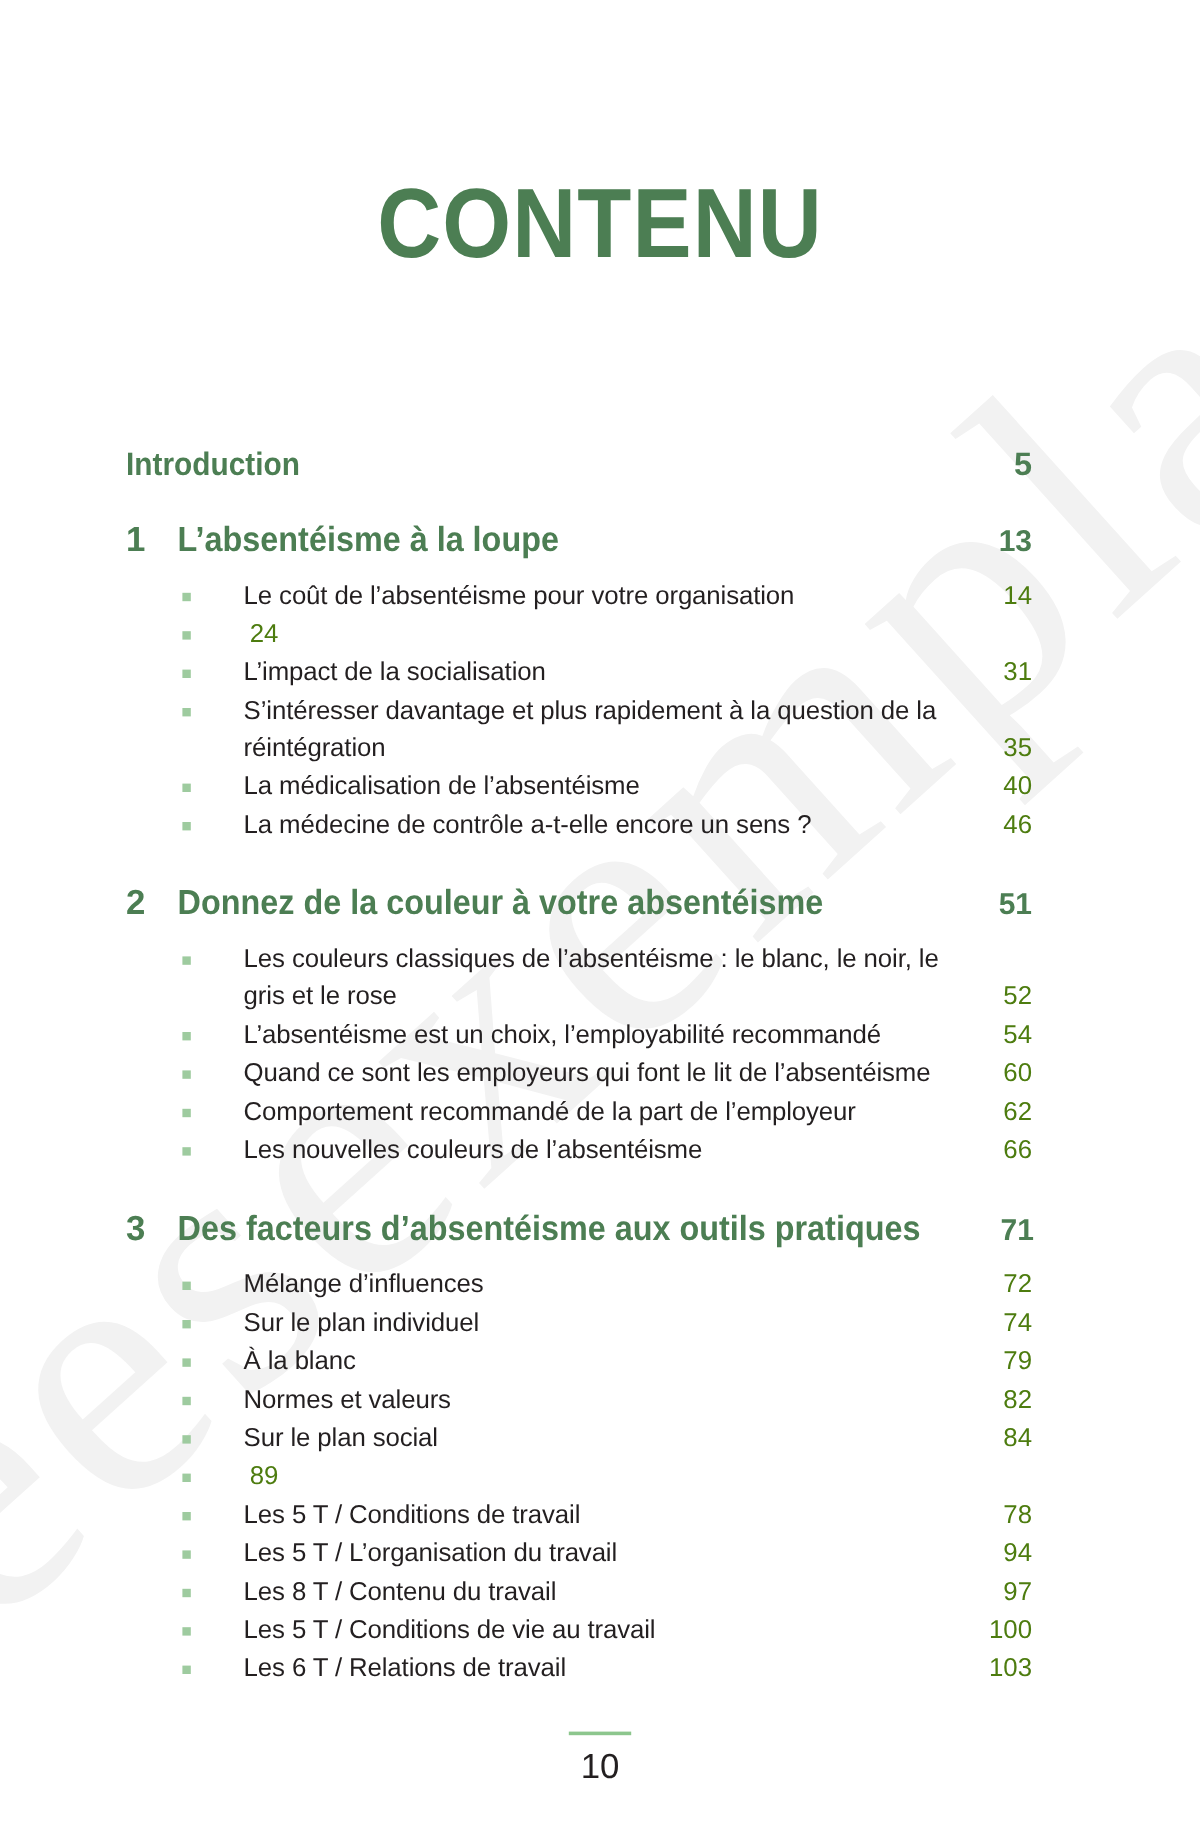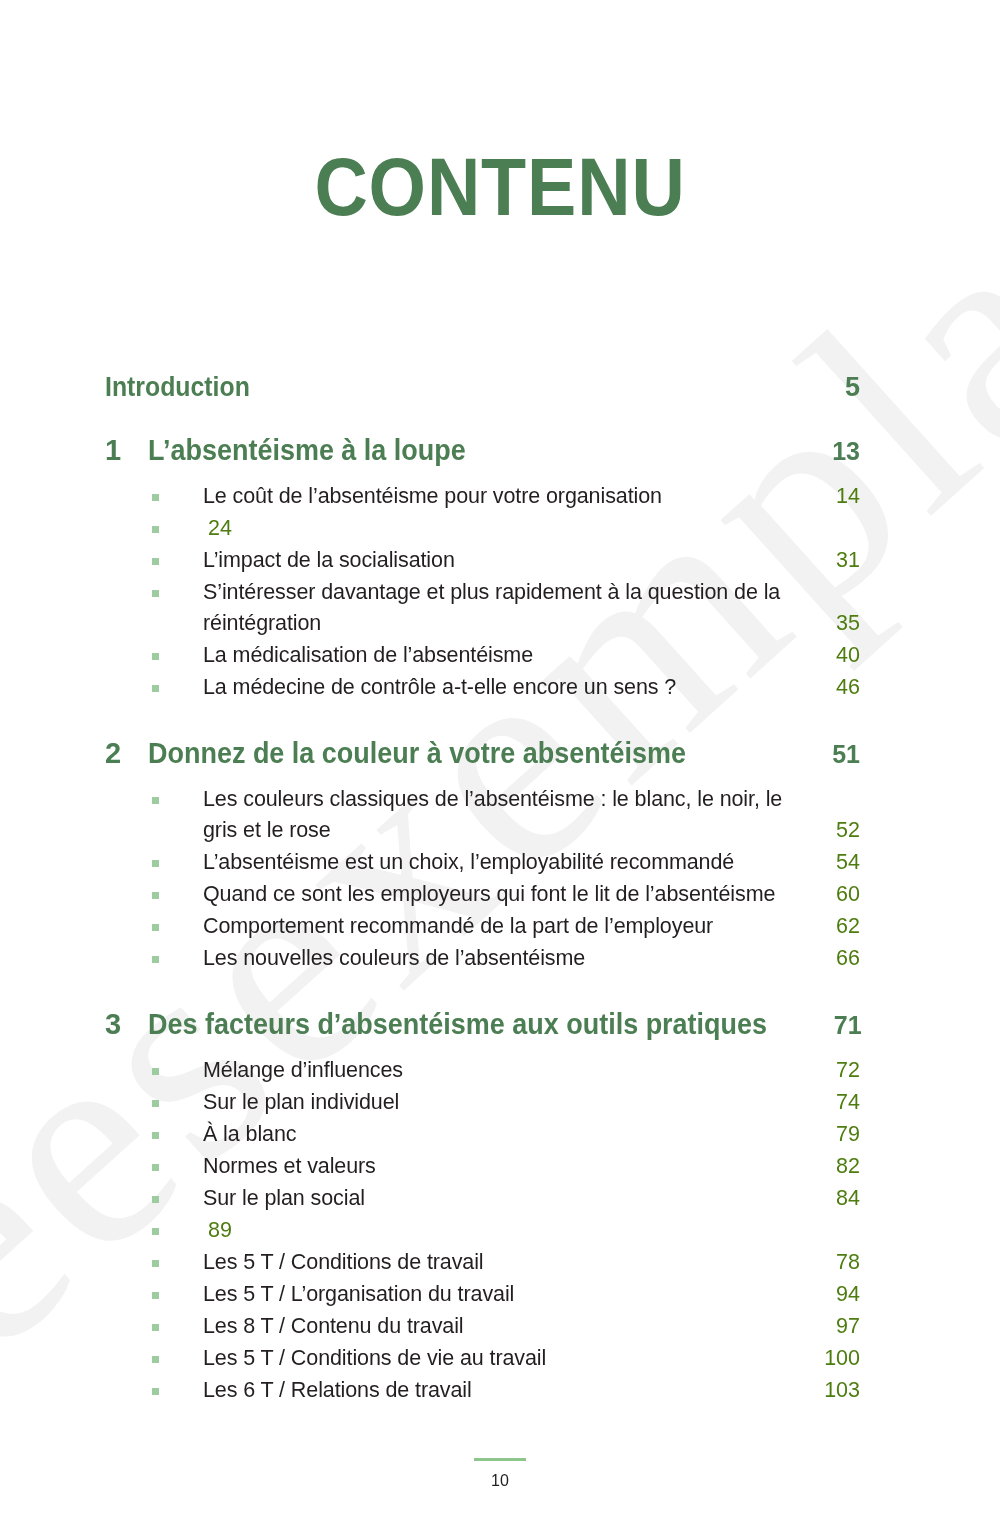"10" .footer-page { font-size: 16px -> 29px }
